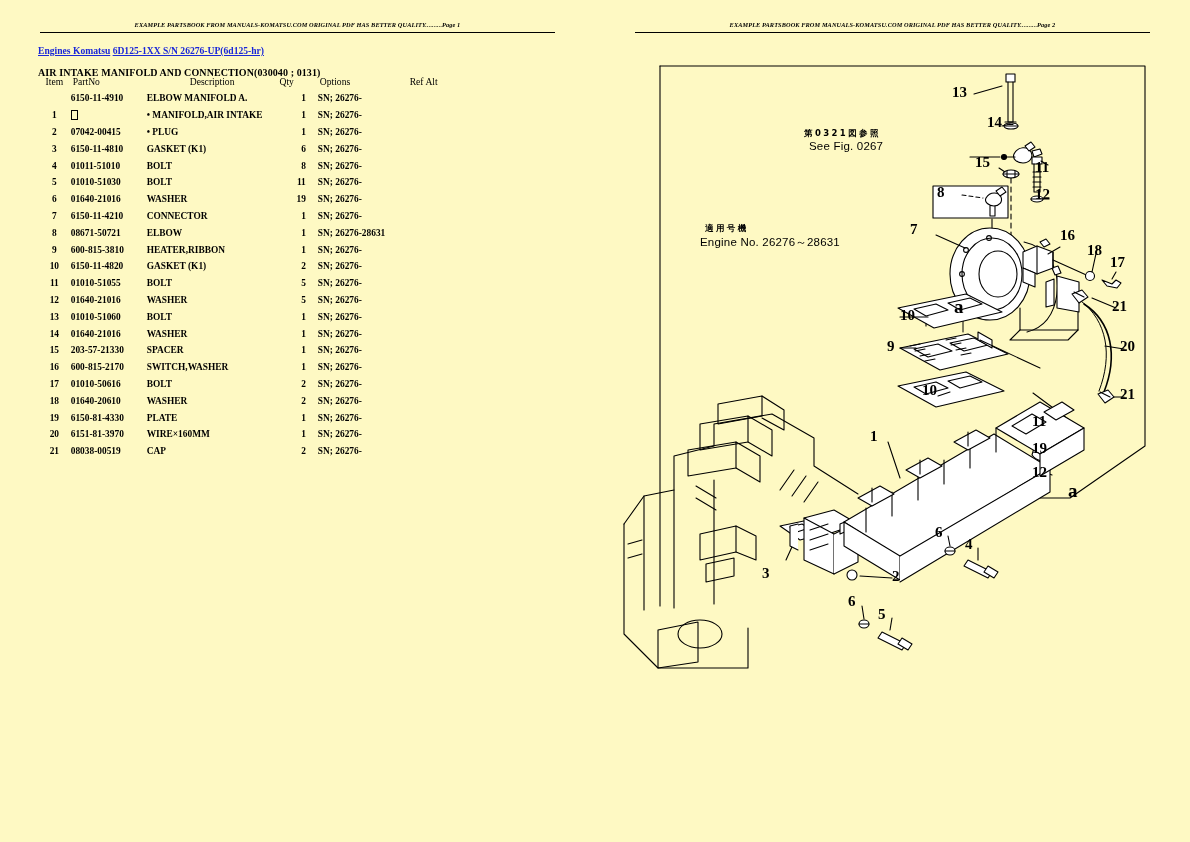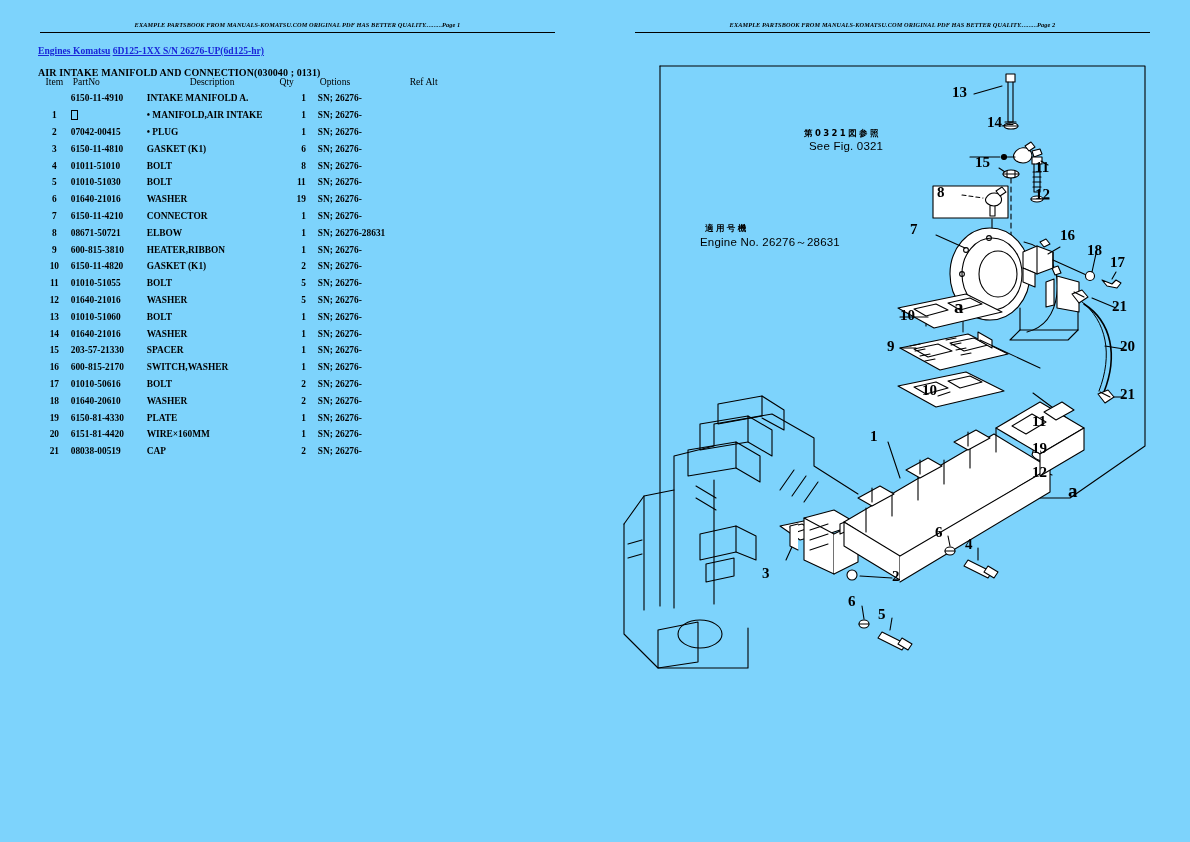"Engines Komatsu 6D125-1XX S/N" .page { background: #7dd3fc -> #fef9c3 }
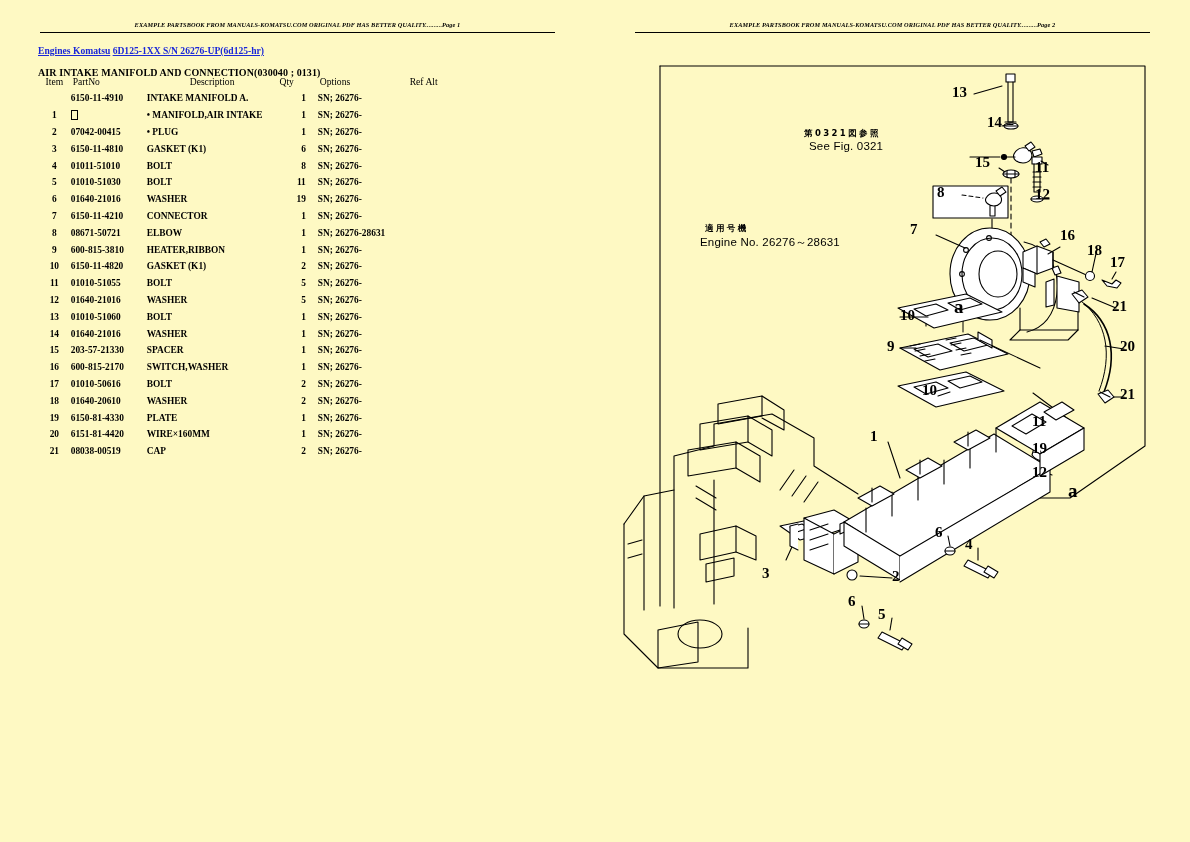"INTAKE MANIFOLD A." td.c-desc { text: INTAKE -> ELBOW }
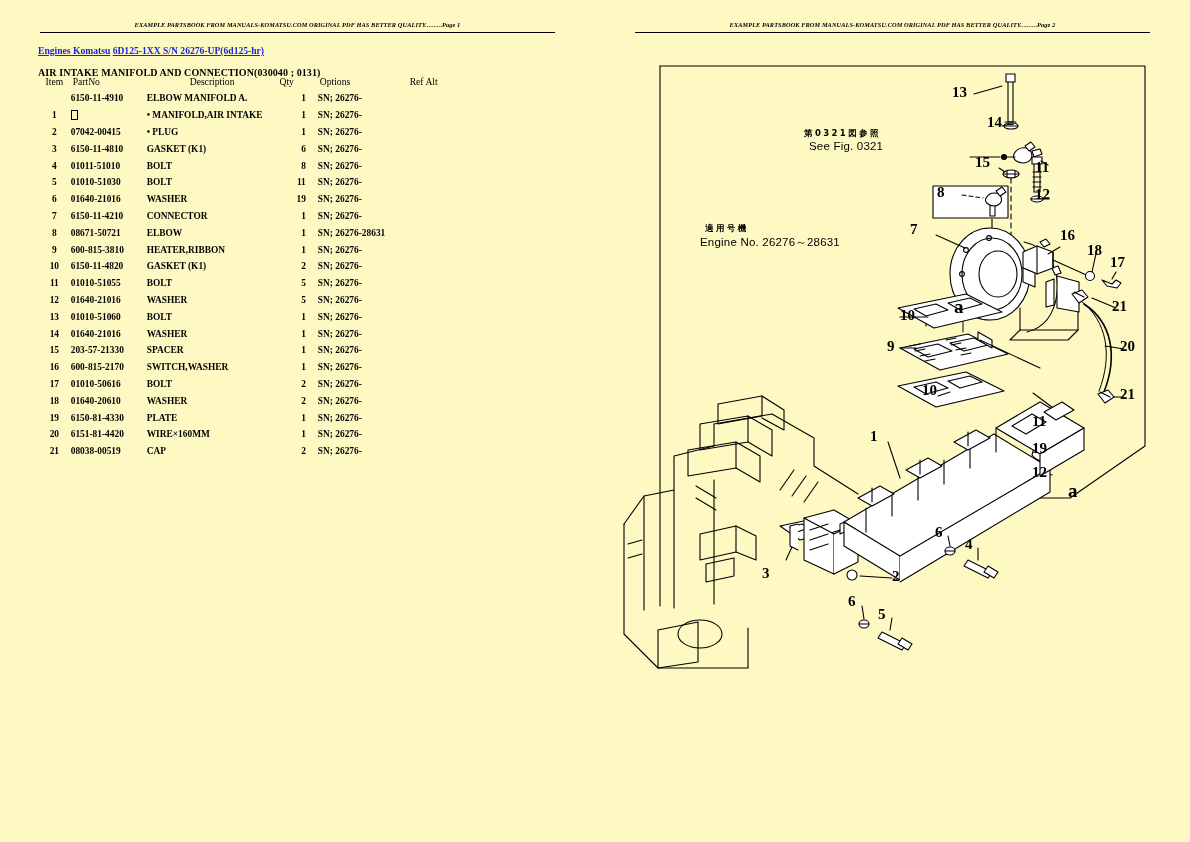"See Fig. 0321" div.dg-txt { text: 0321 -> 0267 }
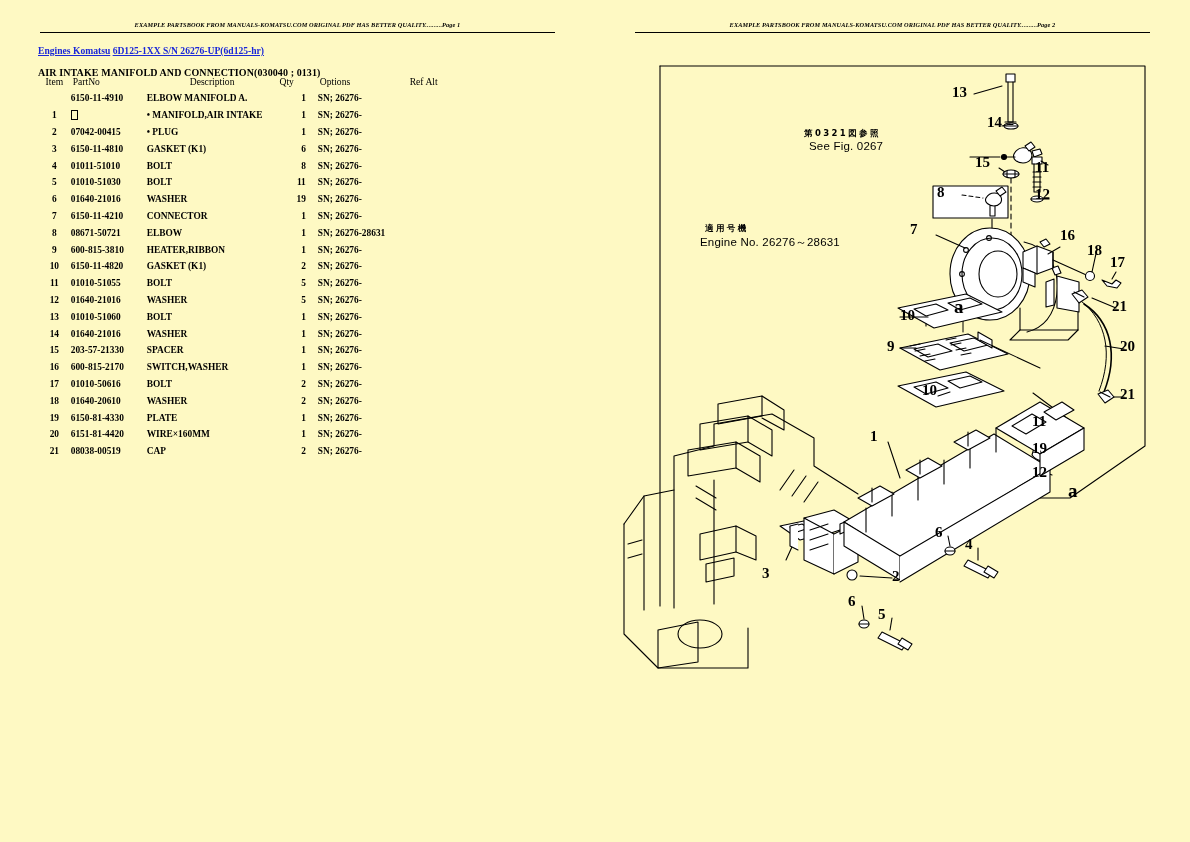"6151-81-4420" td.c-part { text: 6151-81-4420 -> 6151-81-3970 }
